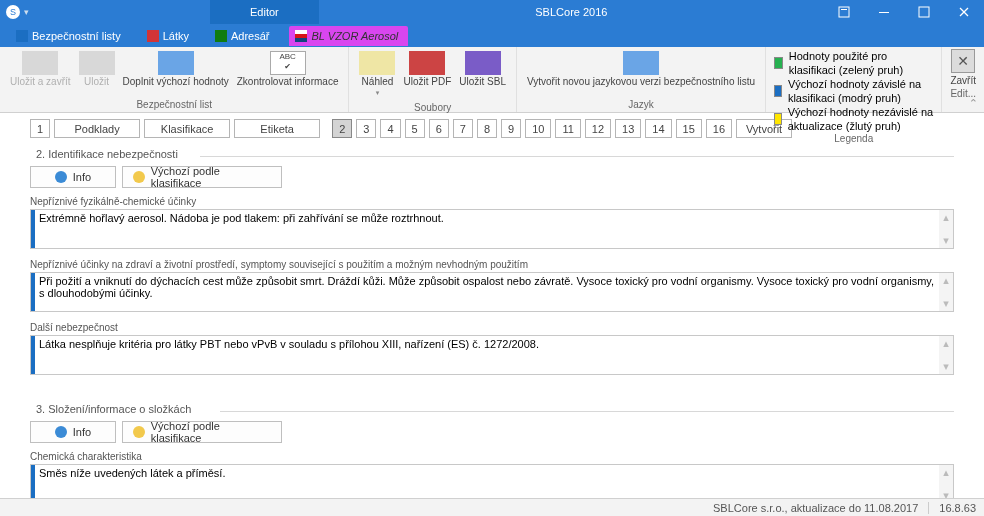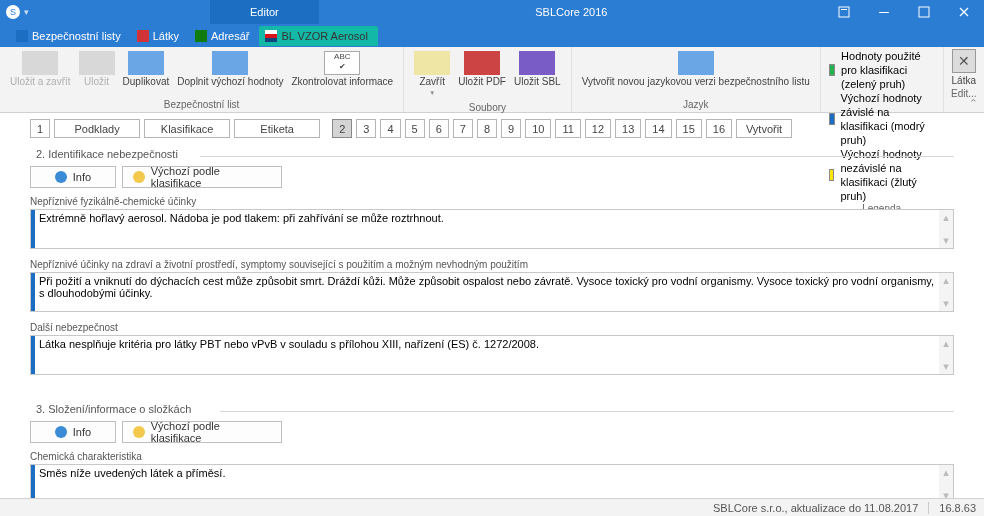"Bezpečnostní listy" .subtabs { gap: 0 -> 10px }
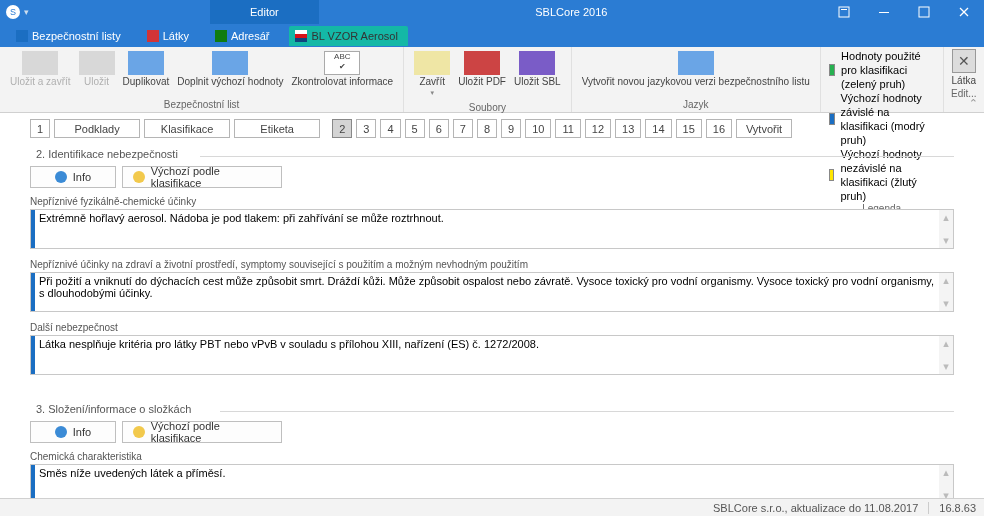"BL VZOR Aerosol" .subtab.active { background: #14b8a6 -> #d946ef; font-style: none -> italic }
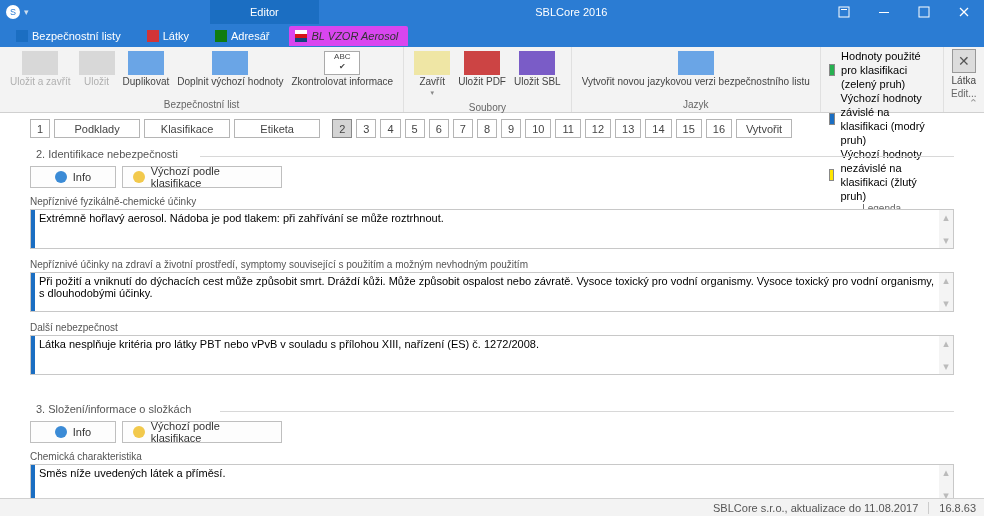"Duplikovat" div.rbtn { html: <div> <span></span> <span>Duplikovat</span> </div> -> none }
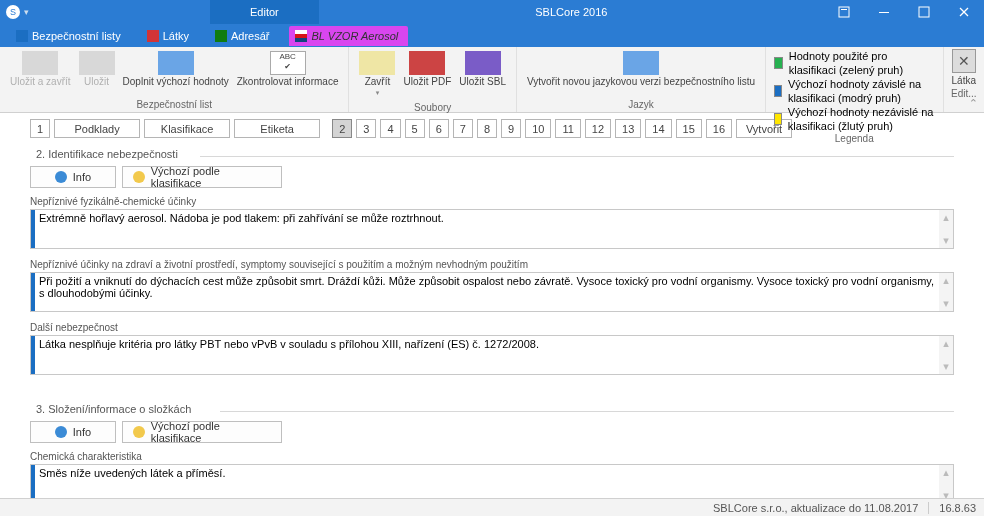"Zavřít" span { text: Zavřít -> Náhled }
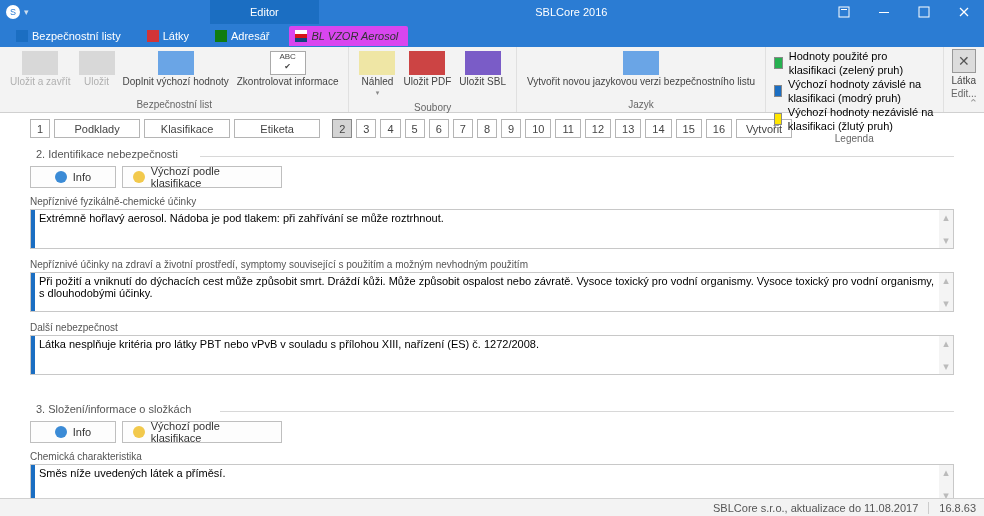"Látka" span { text: Látka -> Zavřít }
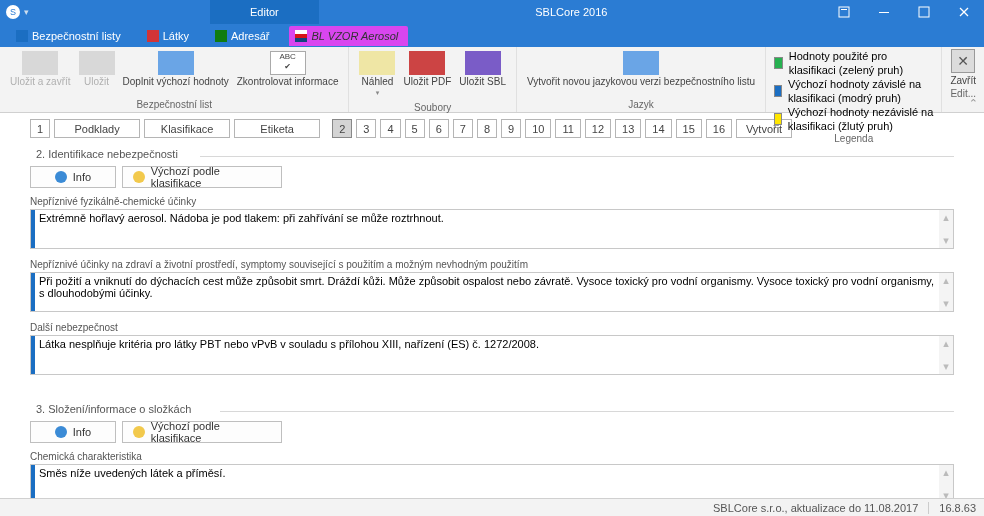"Výchozí hodnoty nezávislé na klasifikaci" span { text: klasifikaci -> aktualizace }
